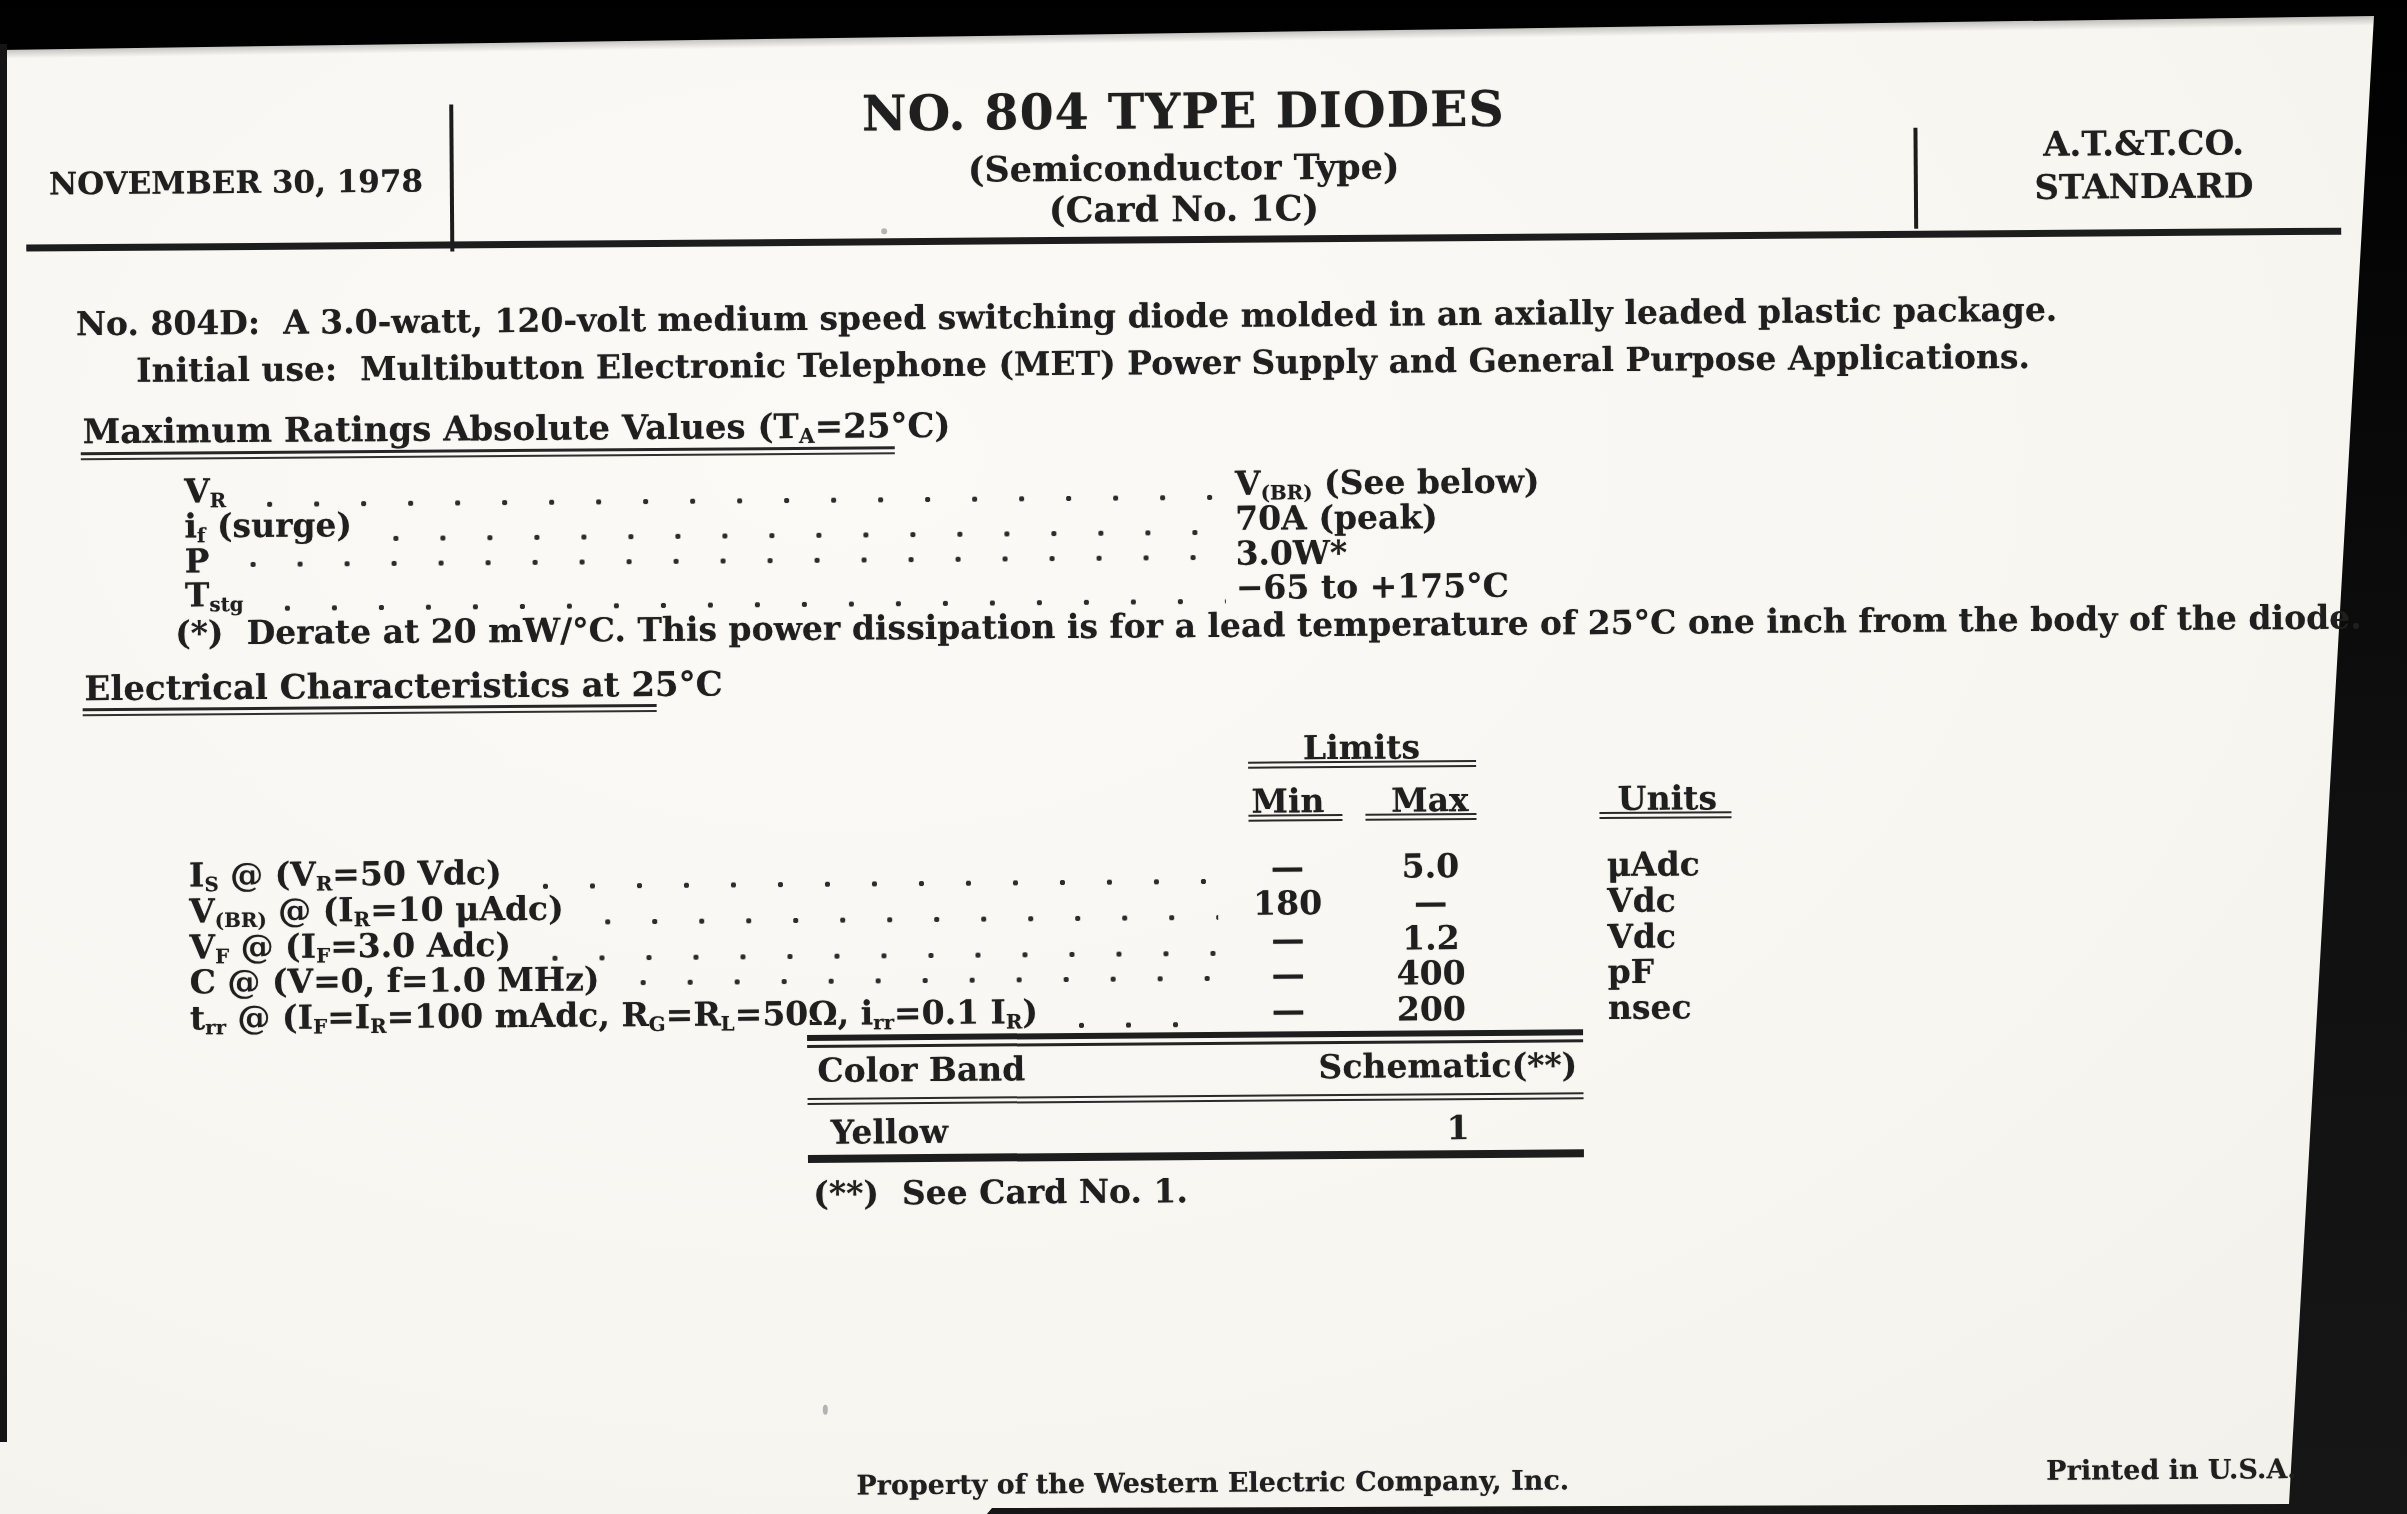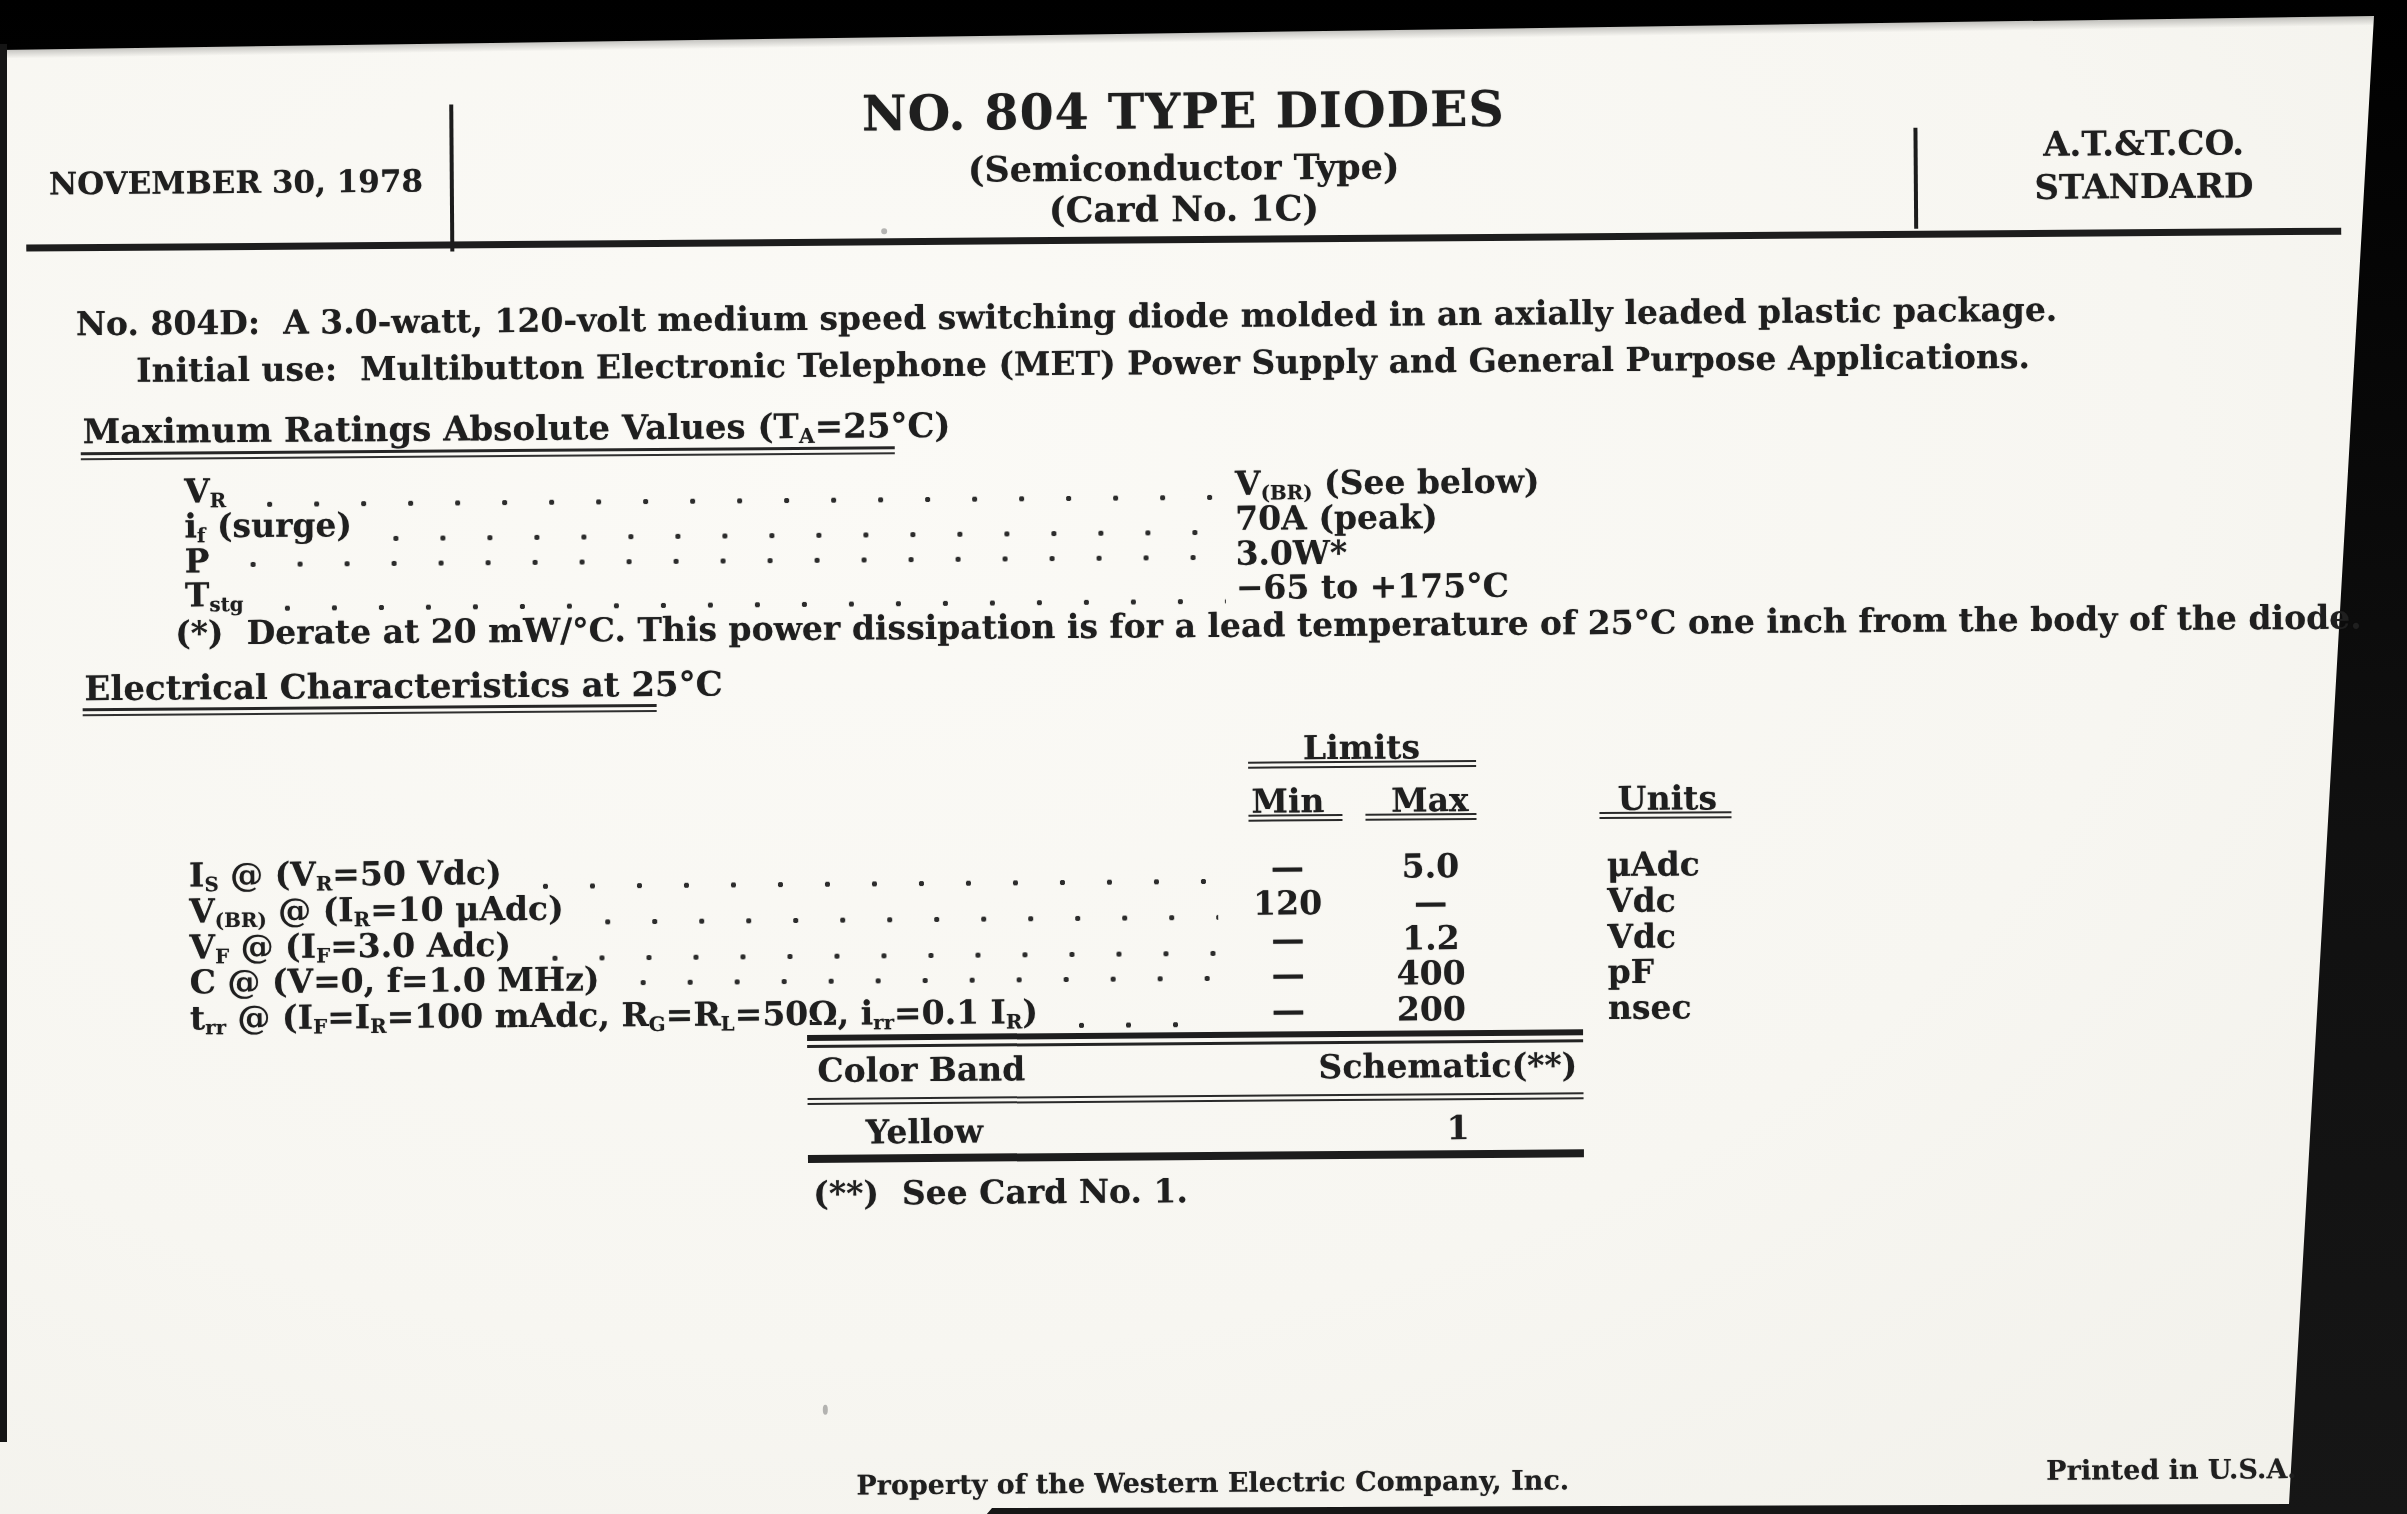"120" span.emin { text: 120 -> 180 }
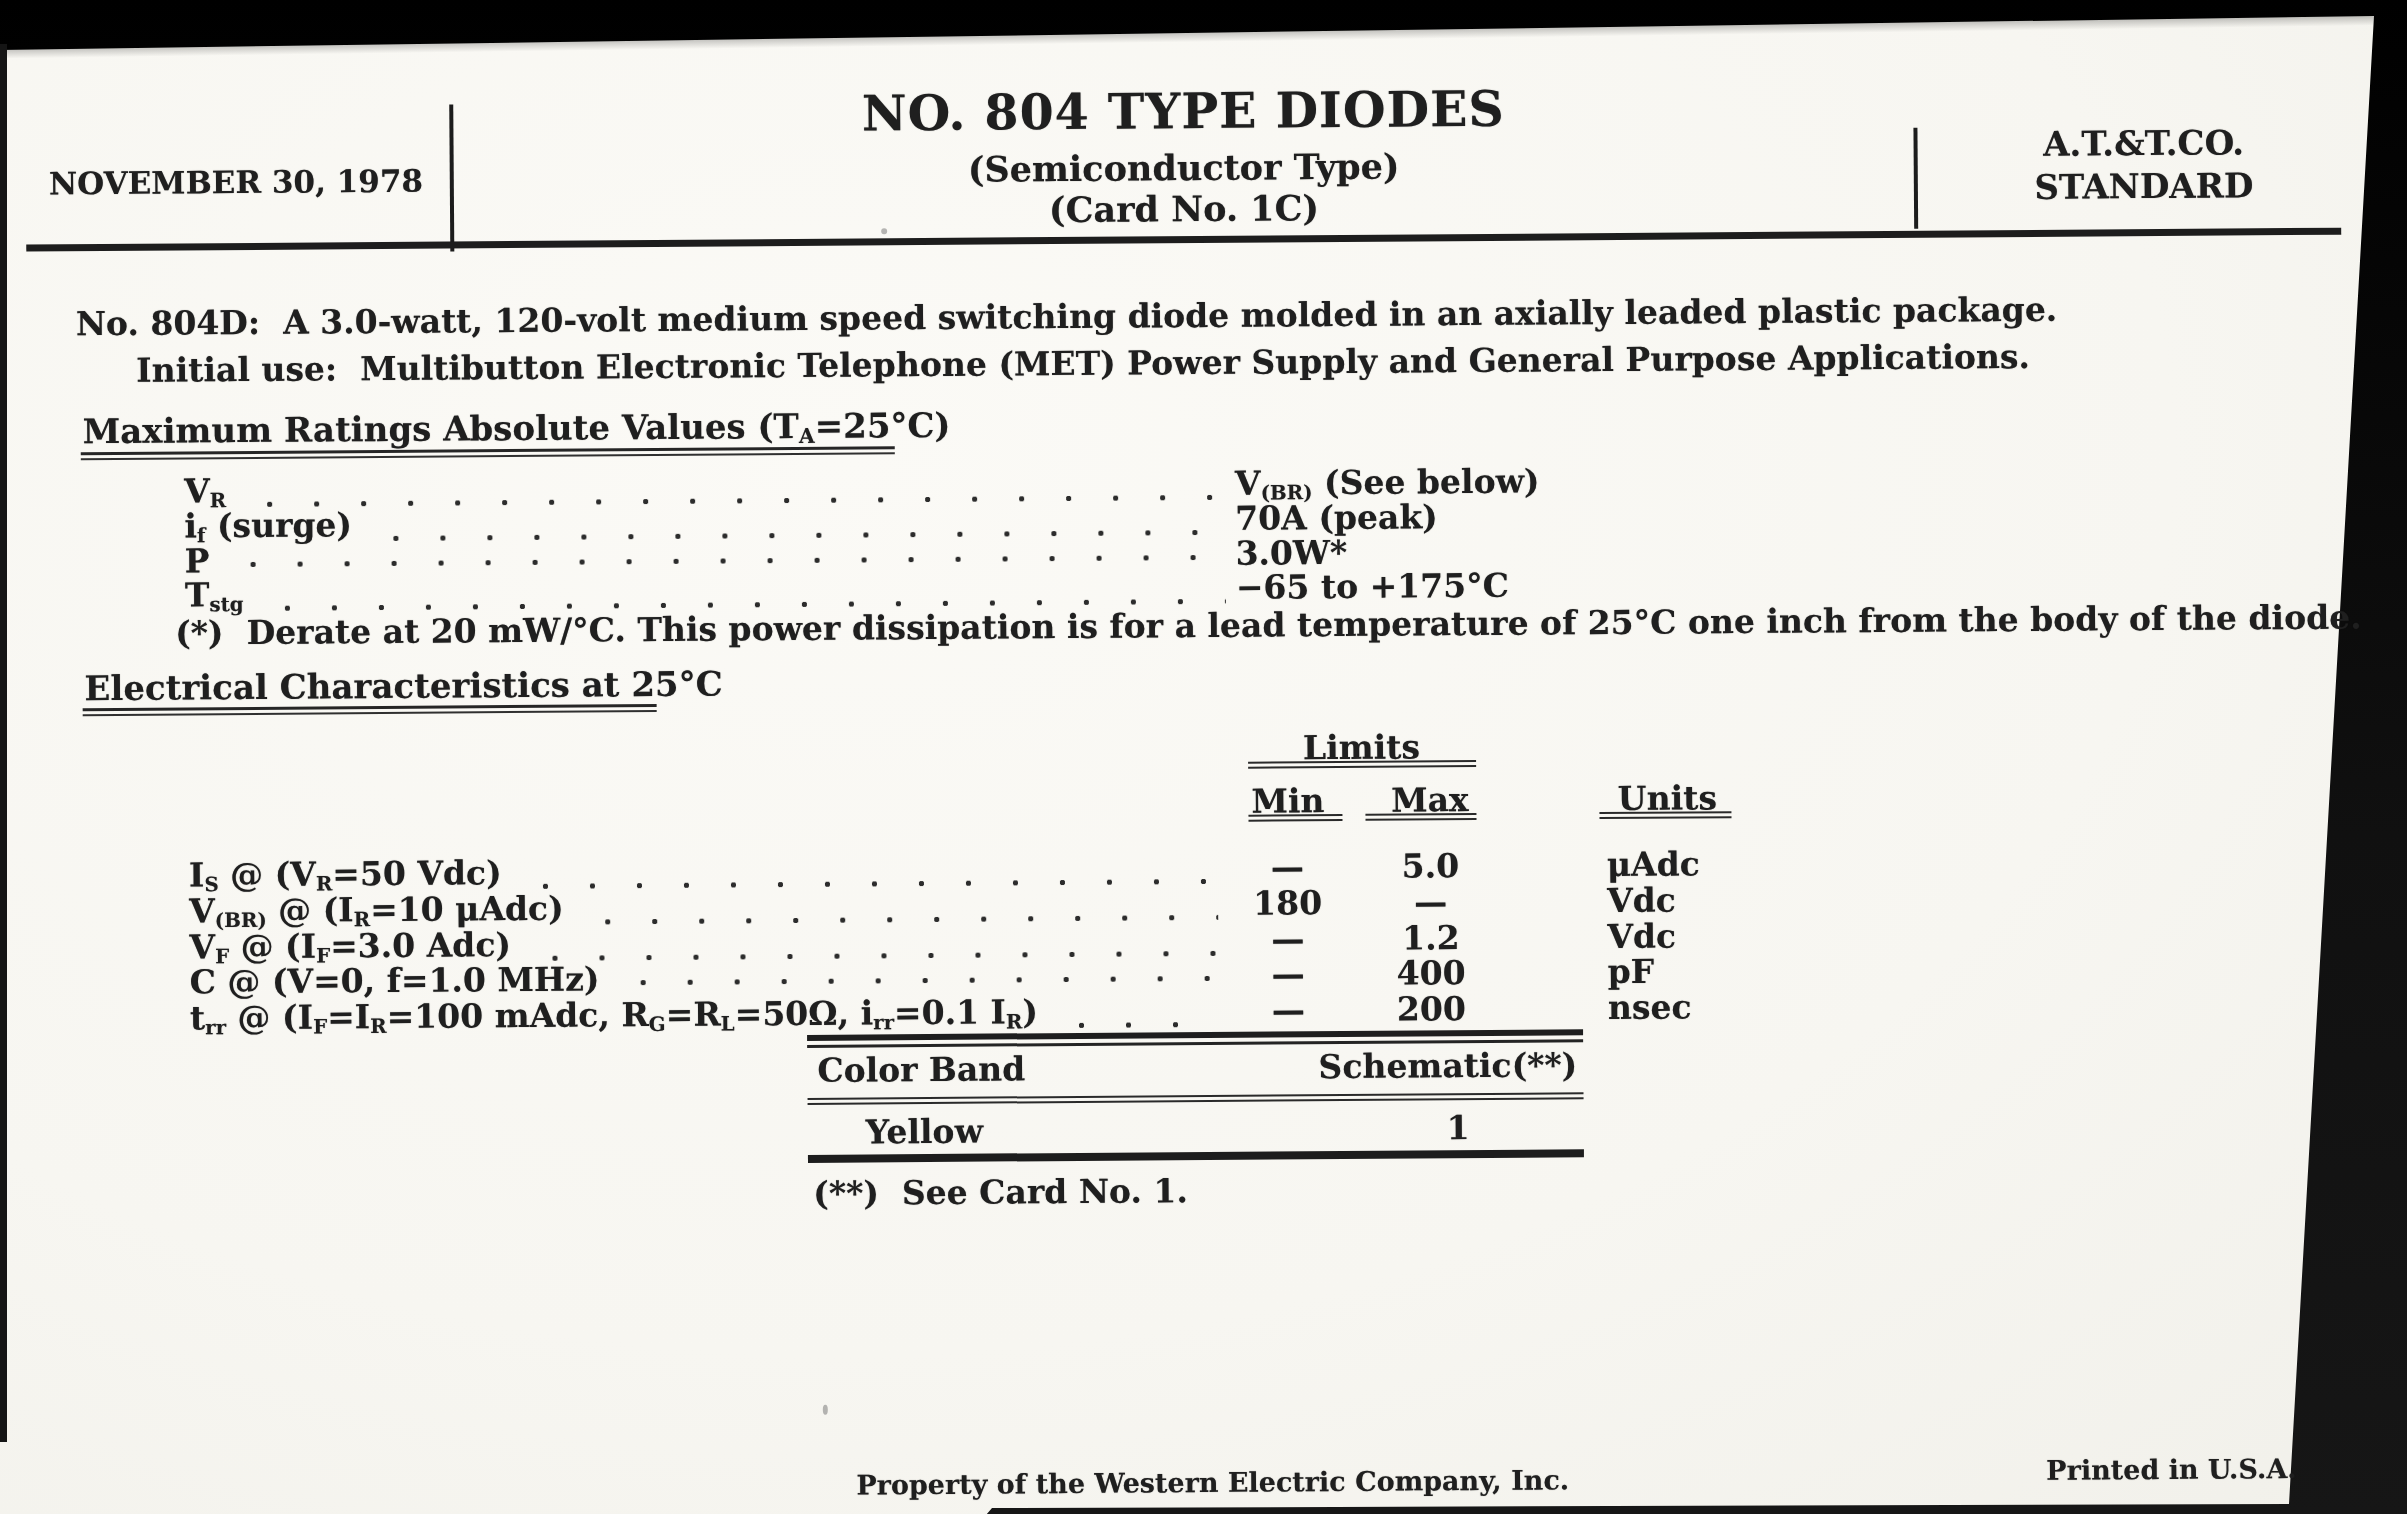"Yellow" div.t { left: 863px -> 828px }
